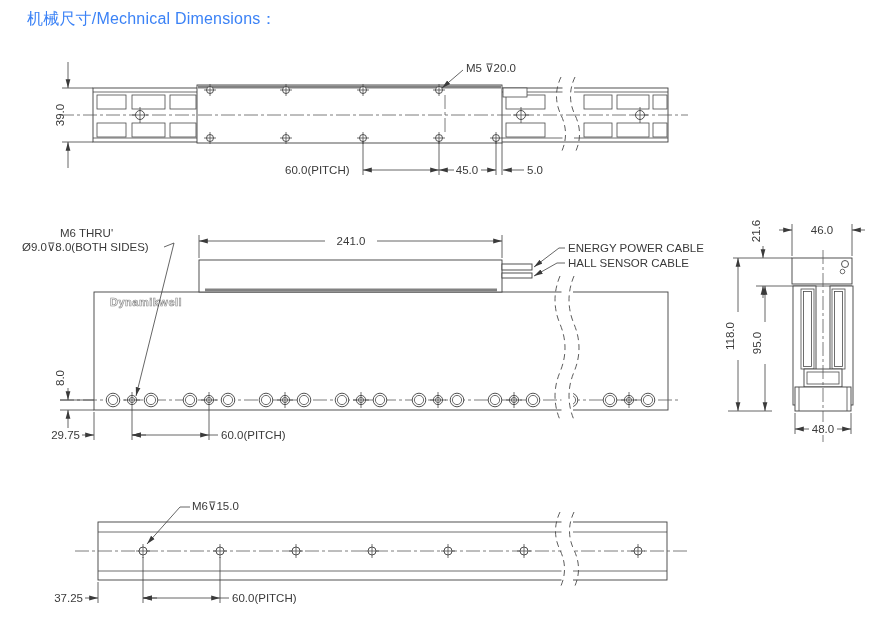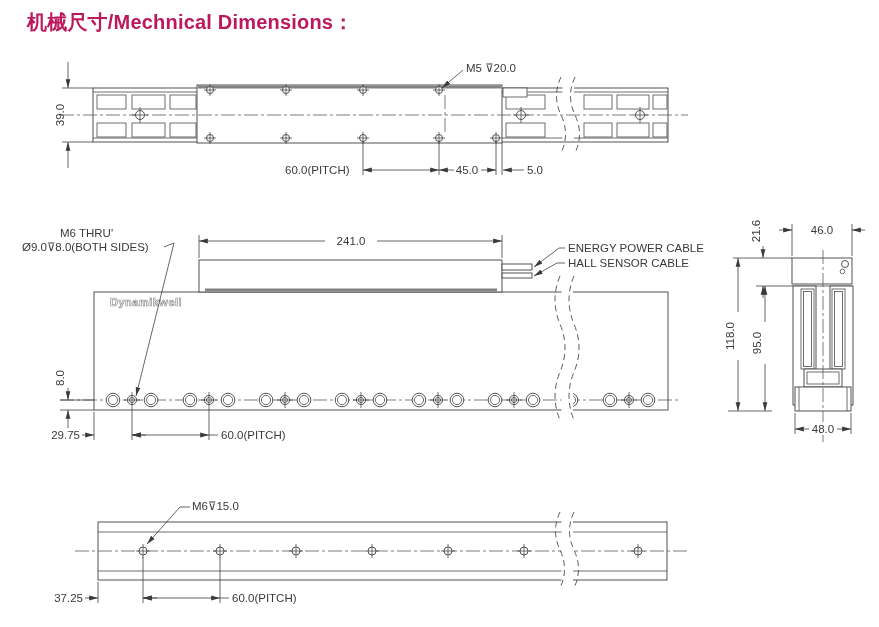"机械尺寸/Mechnical Dimensions：" #title { color: #be185d -> #3b82f6; font-size: 20px -> 16px; font-weight: bold -> normal }
